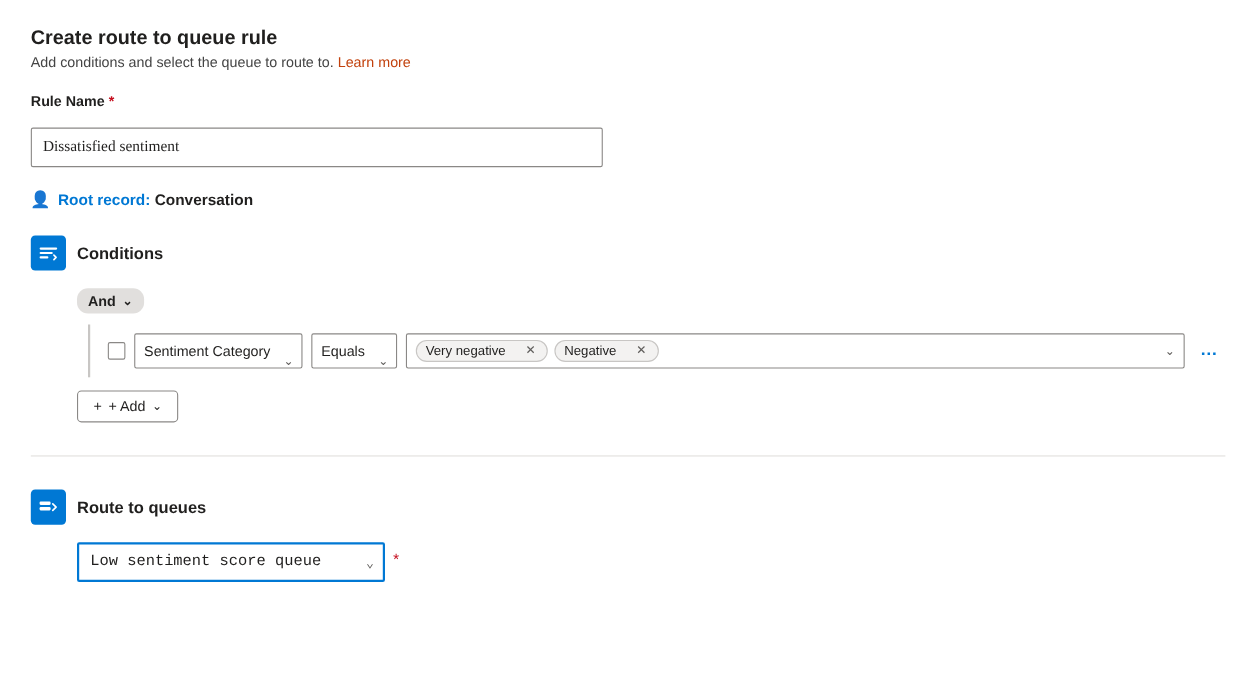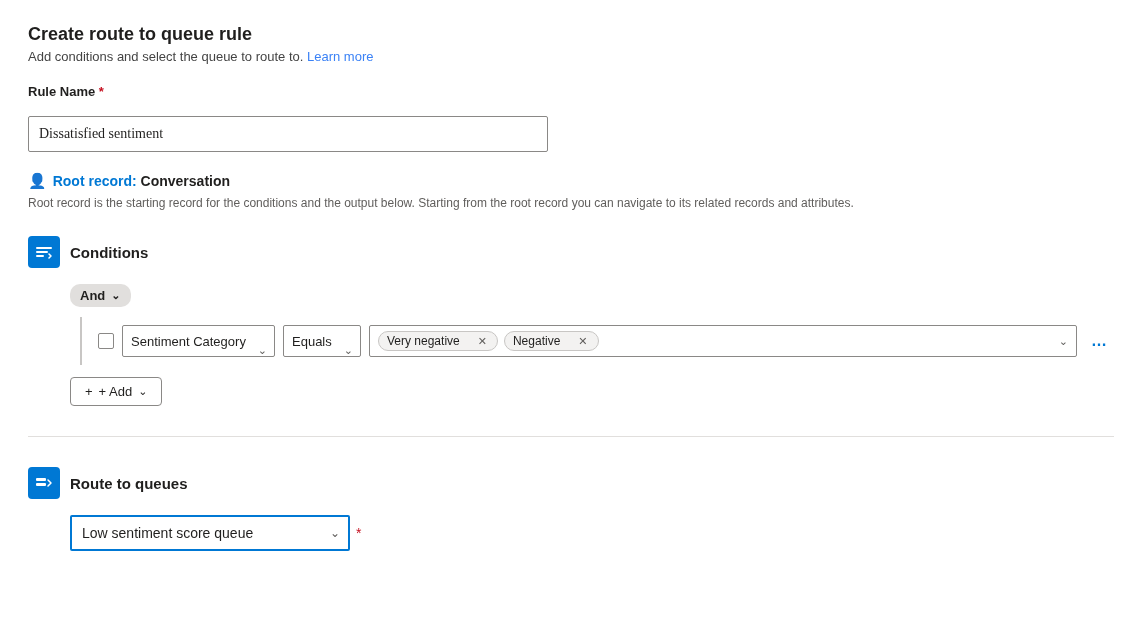"Learn more" .subtitle a { color: #3b82f6 -> #c2410c }
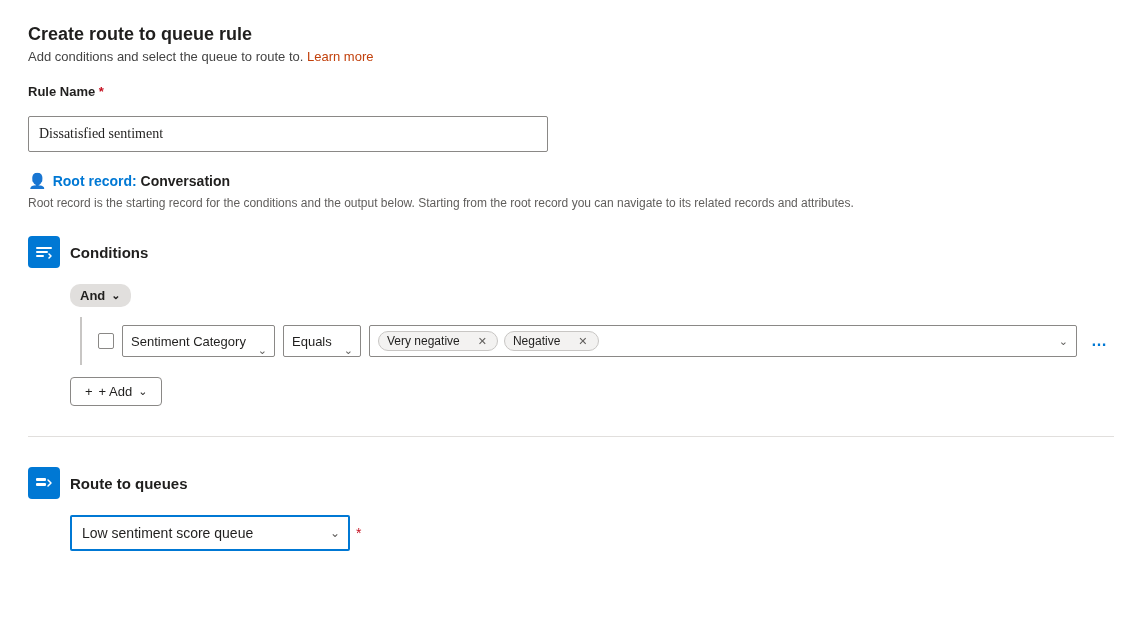"Root record is the starting" p.root-record-desc { html: <p>Root record is the starting record for the conditions and the output below. Starting from the root record you can navigate to its related records and attributes.</p> -> none }
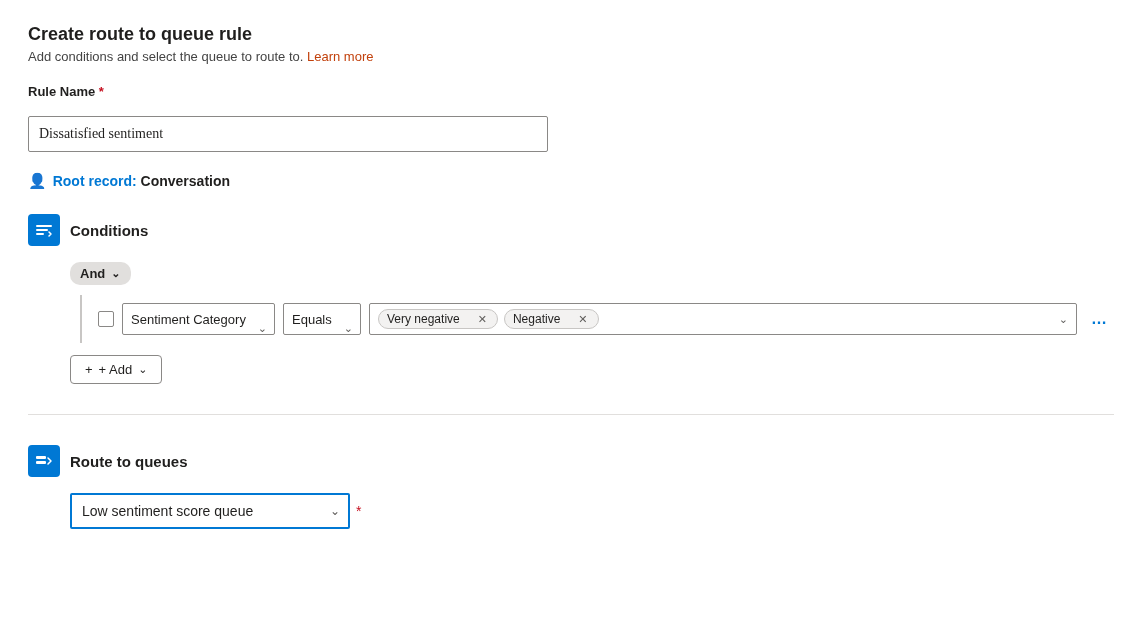"Low sentiment score queue" .queue-row { font-family: none -> Liberation Mono, monospace }
